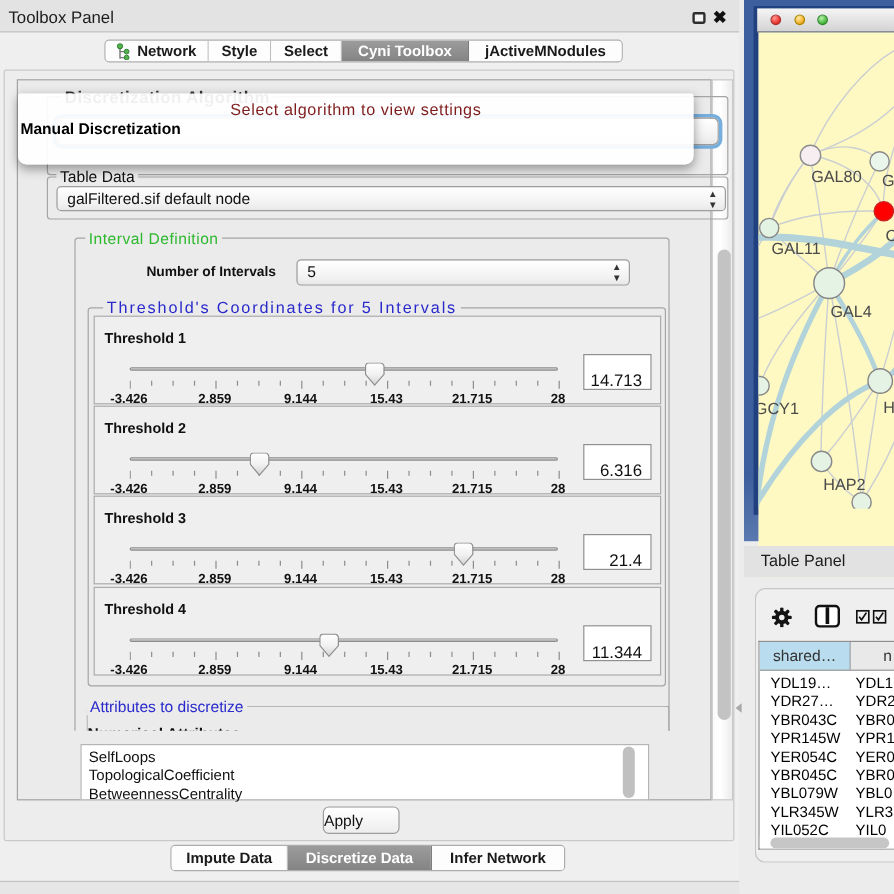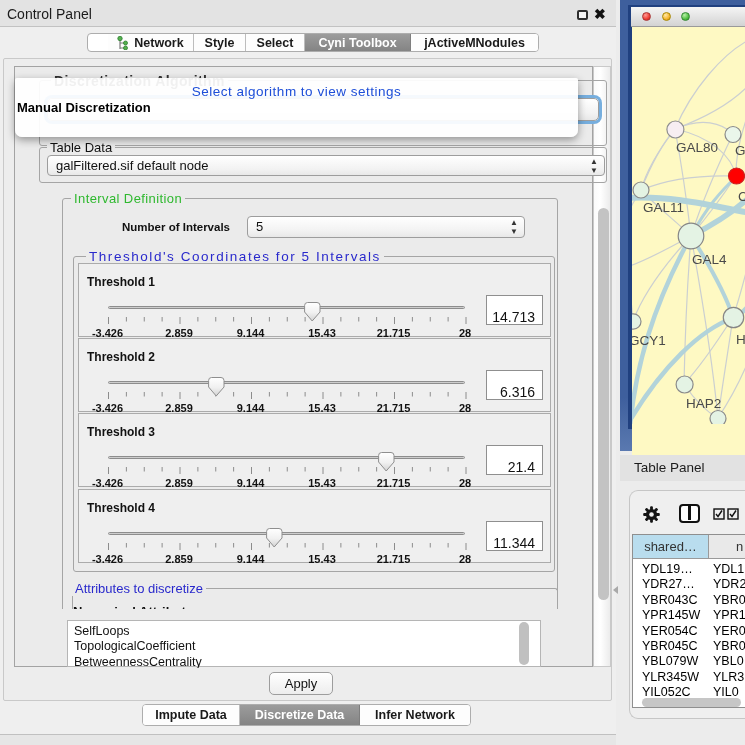"Control Panel" span.t { text: Control -> Toolbox }
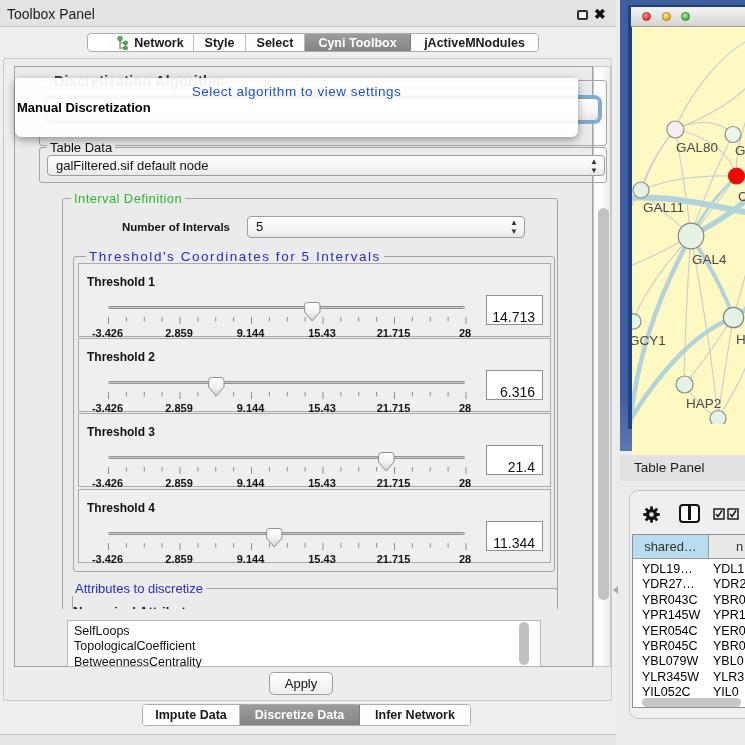"Network" #toptabs { padding-left: 20px -> none }
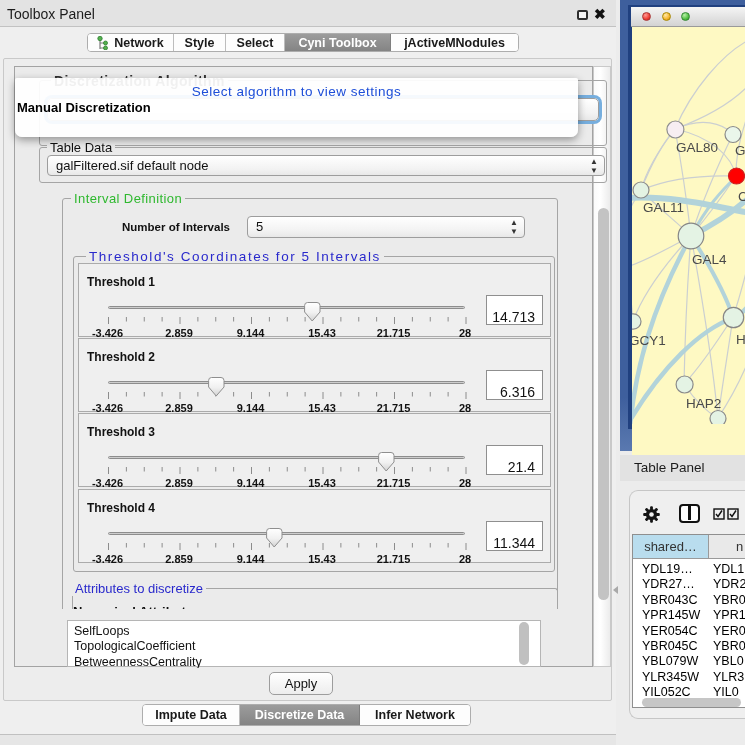"Select algorithm to view settings" #dpopup .r1 { color: #1d4ed8 -> #7f1d1d }
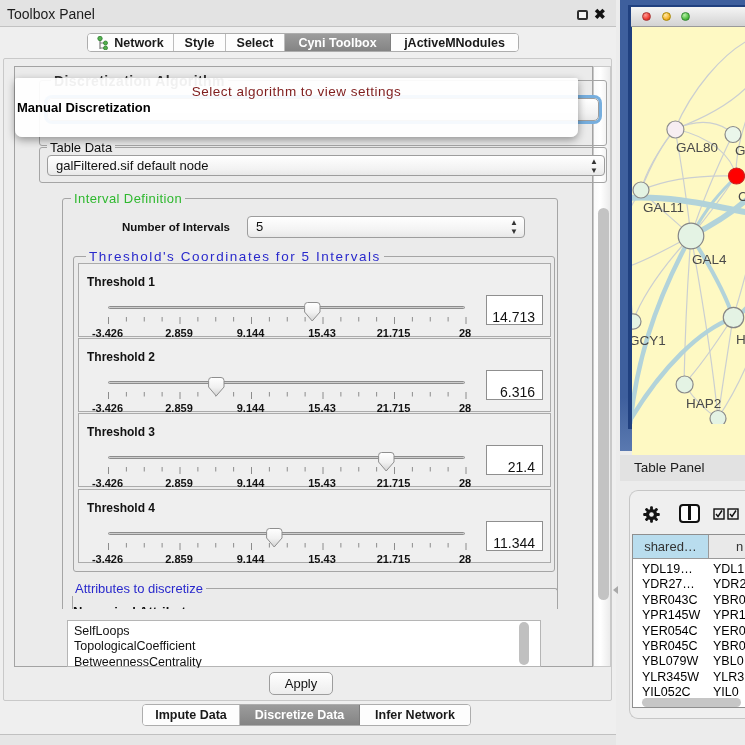"Apply" #applybtn { text-align: center -> left }
